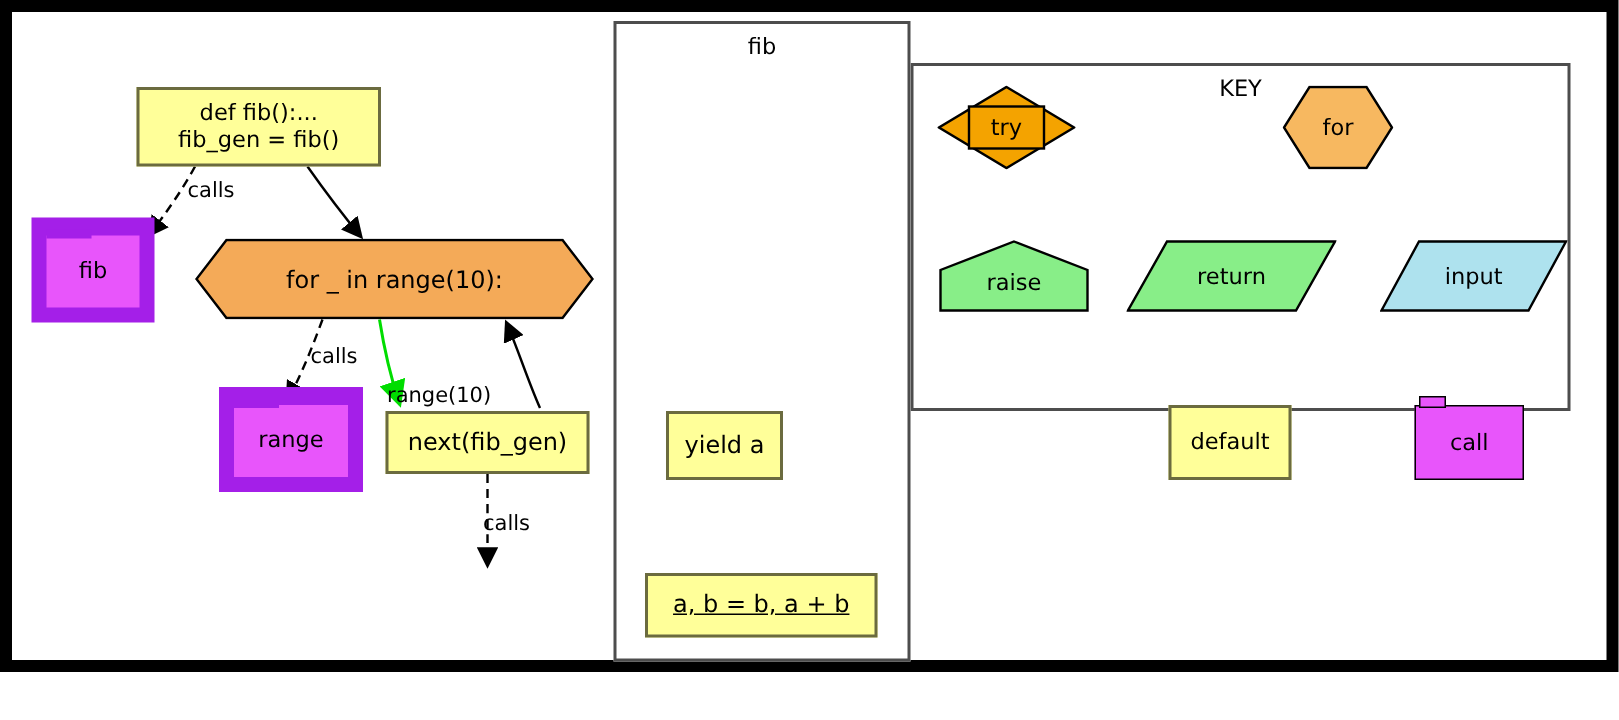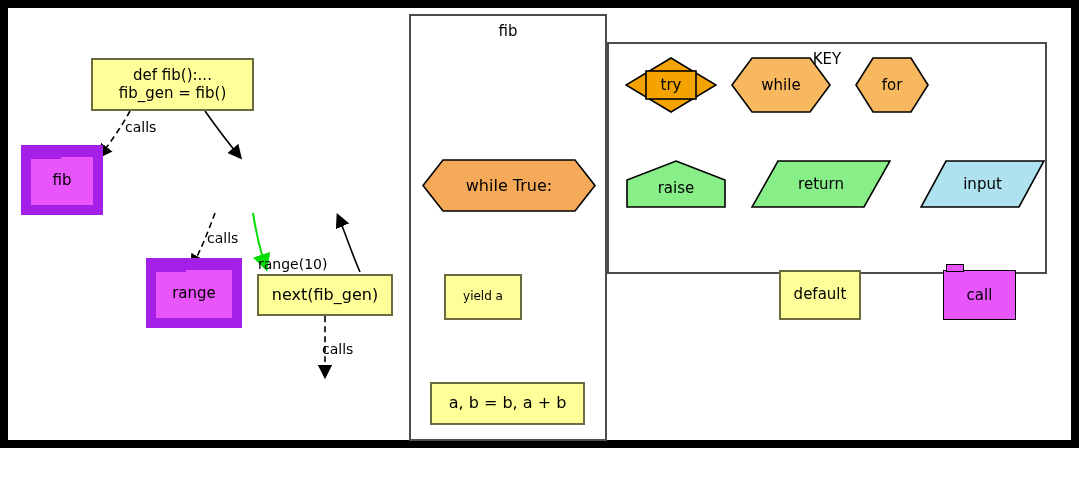"while" div.keyshape { html: <div> <svg> <polygon></polygon> </svg> <div>while</div> </div> -> none }
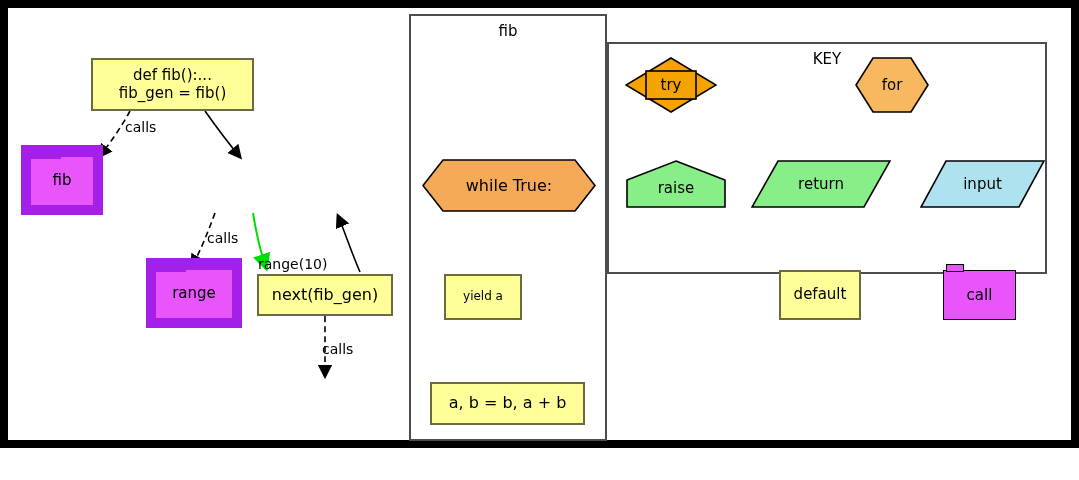"for _ in range(10):" div.hexwrap { html: none -> <div> <svg> <polygon></polygon> </svg> <div>for _ in range(10):</div> </div> }
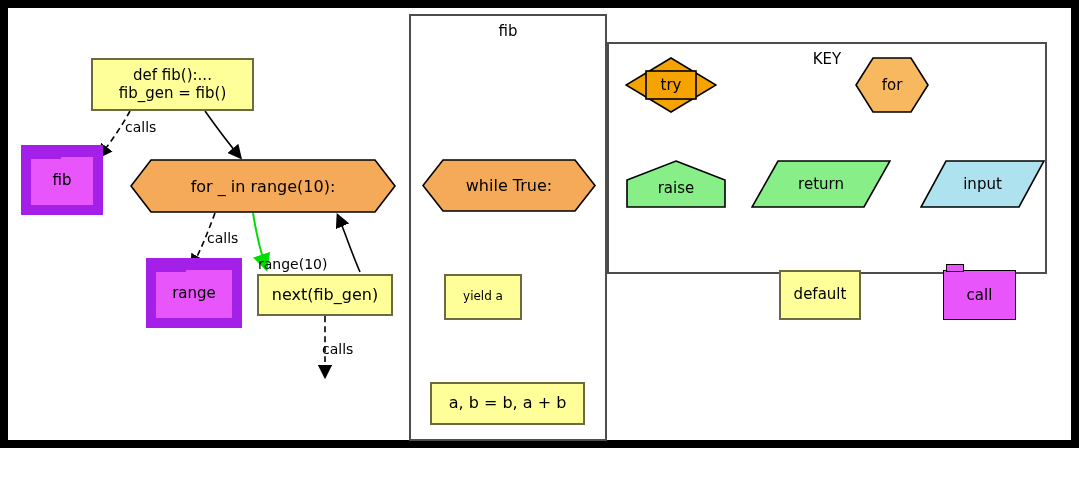"while True:" div.hexwrap { html: <div> <svg> <polygon></polygon> </svg> <div>while True:</div> </div> -> none }
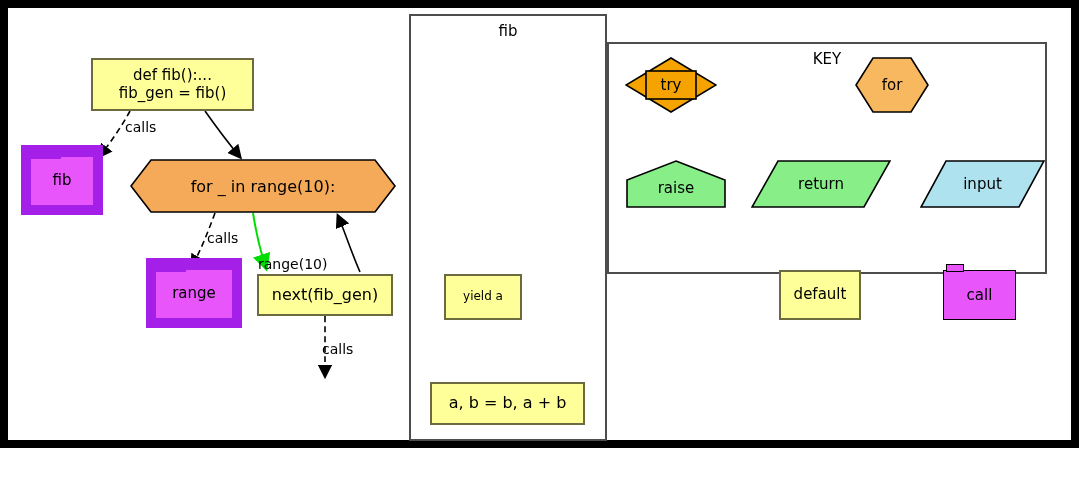"yield a" div.node { font-size: 12px -> 16px }
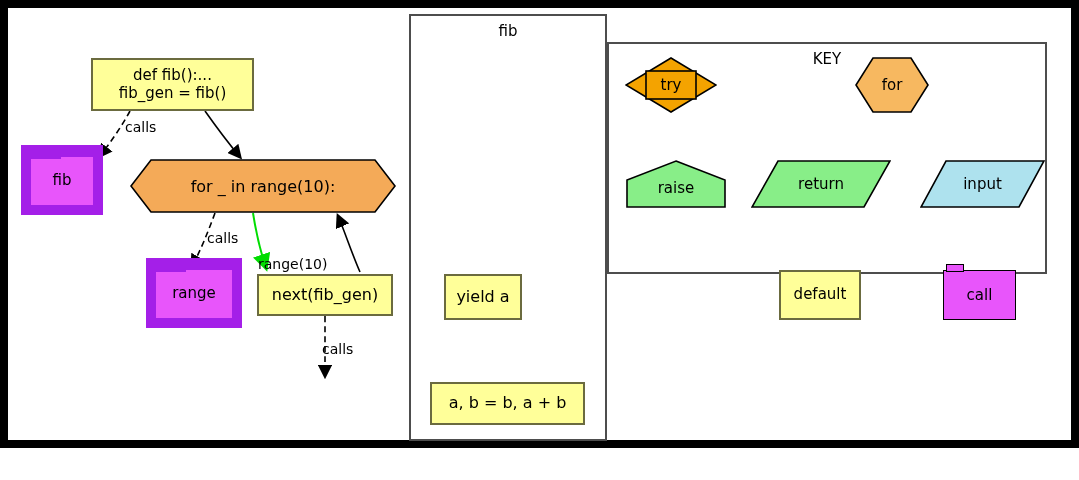"a, b = b, a" div.node { text-decoration: none -> underline }
